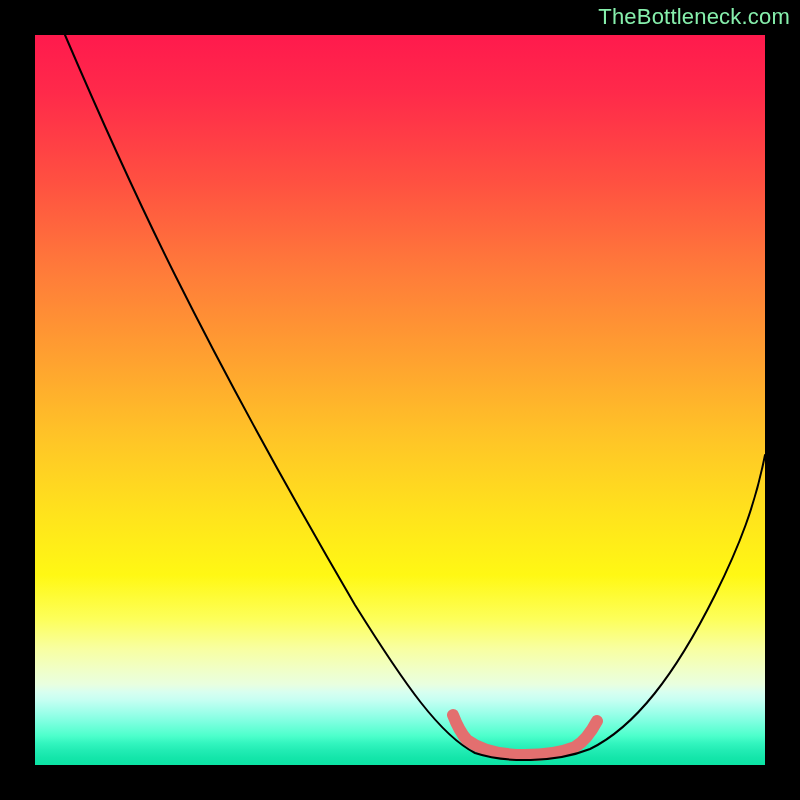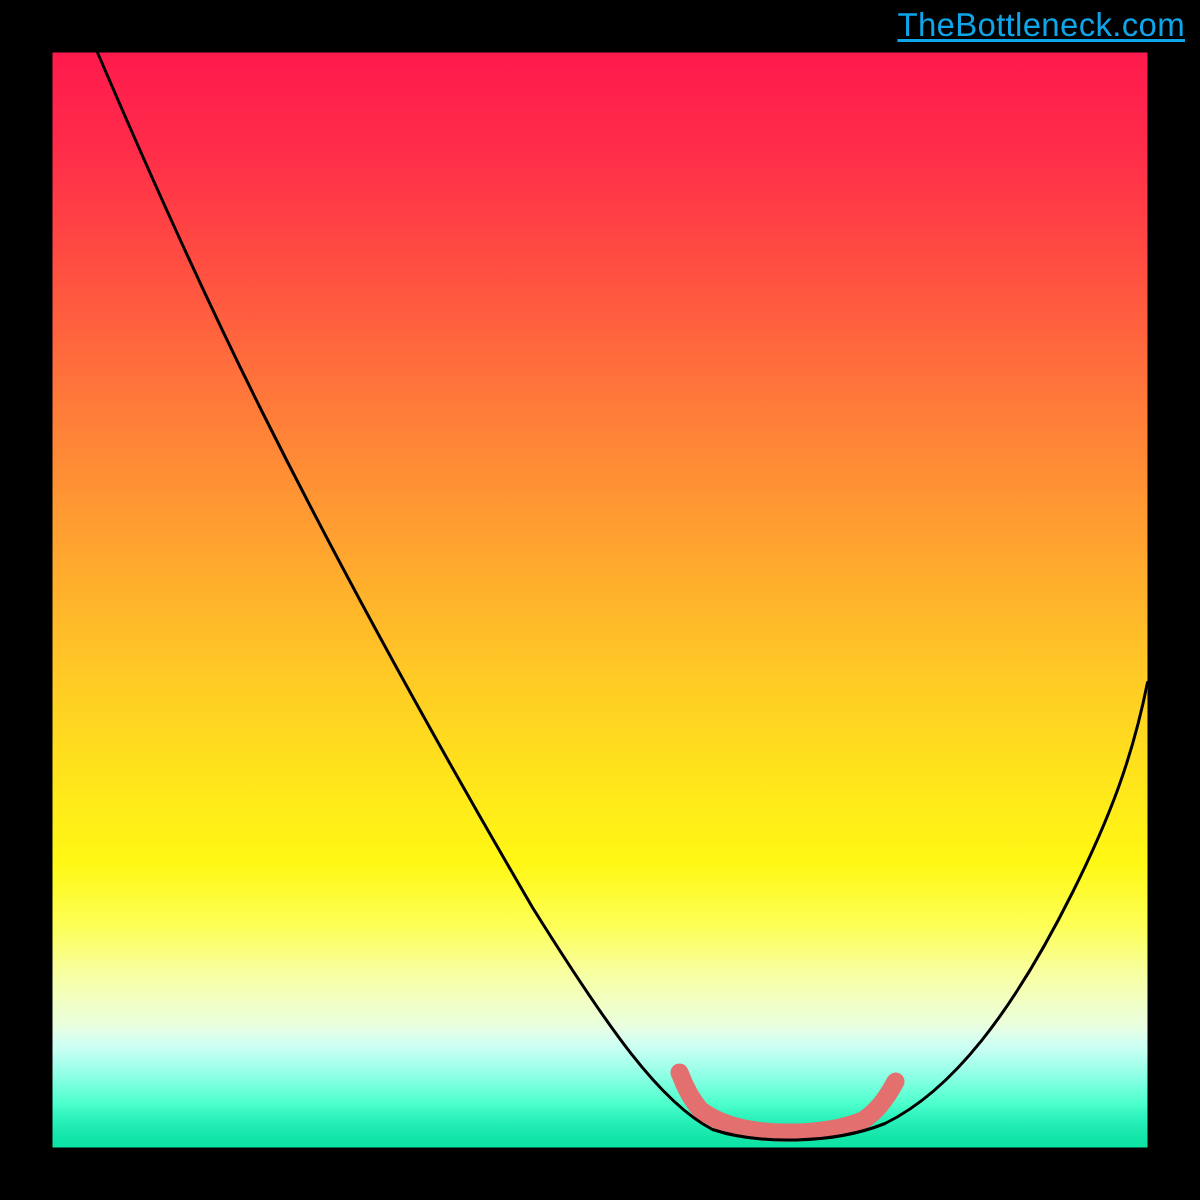"TheBottleneck.com" .watermark { color: #0ea5e9 -> #86efac; text-decoration: underline -> none }
